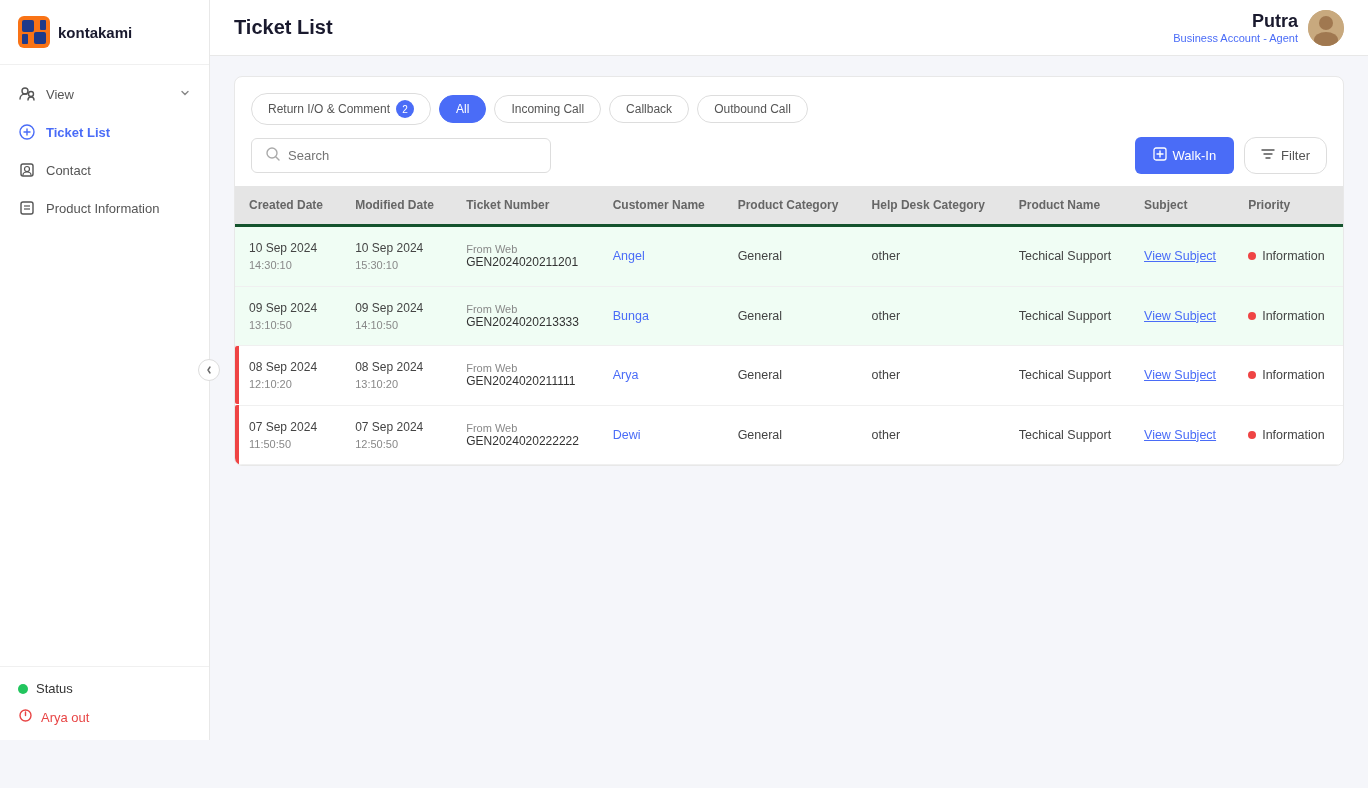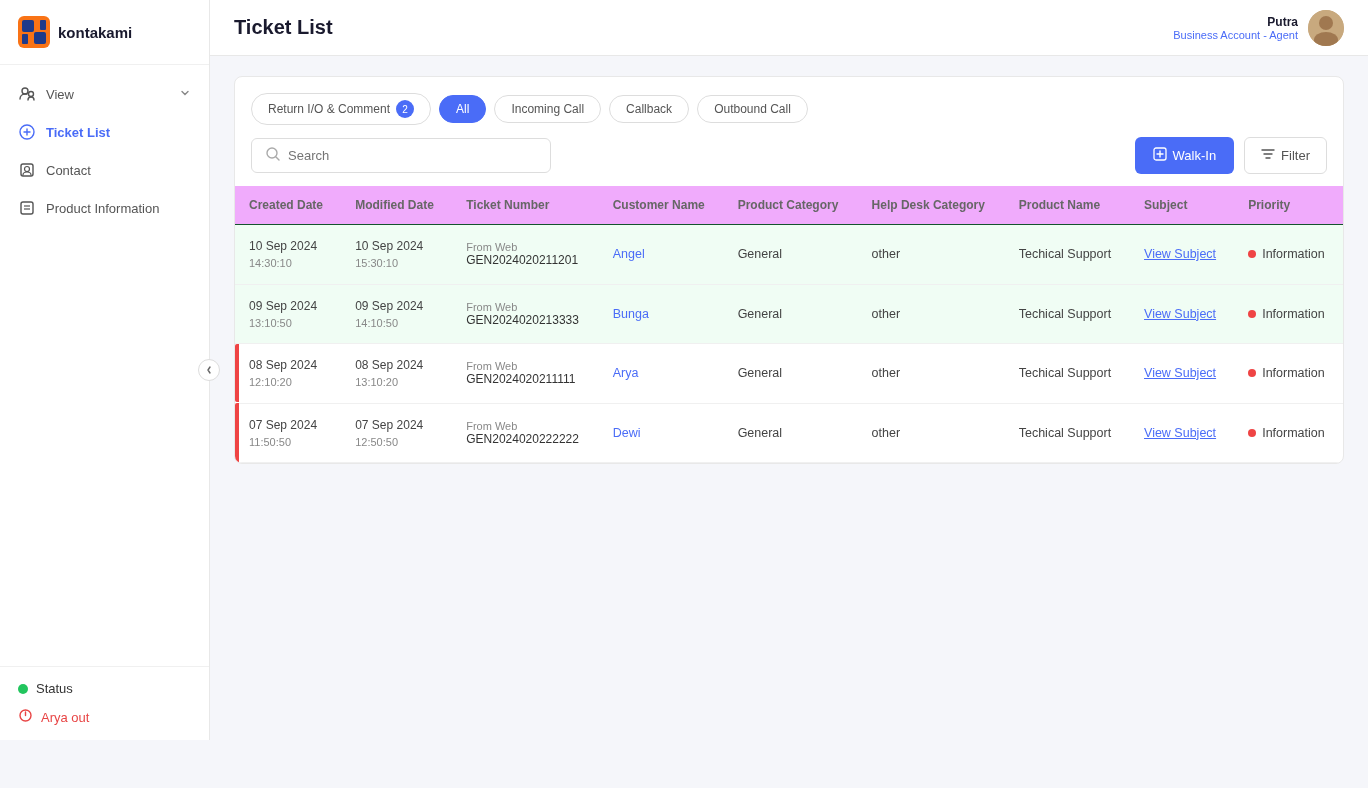"Putra" .user-name { font-size: 12px -> 18px }
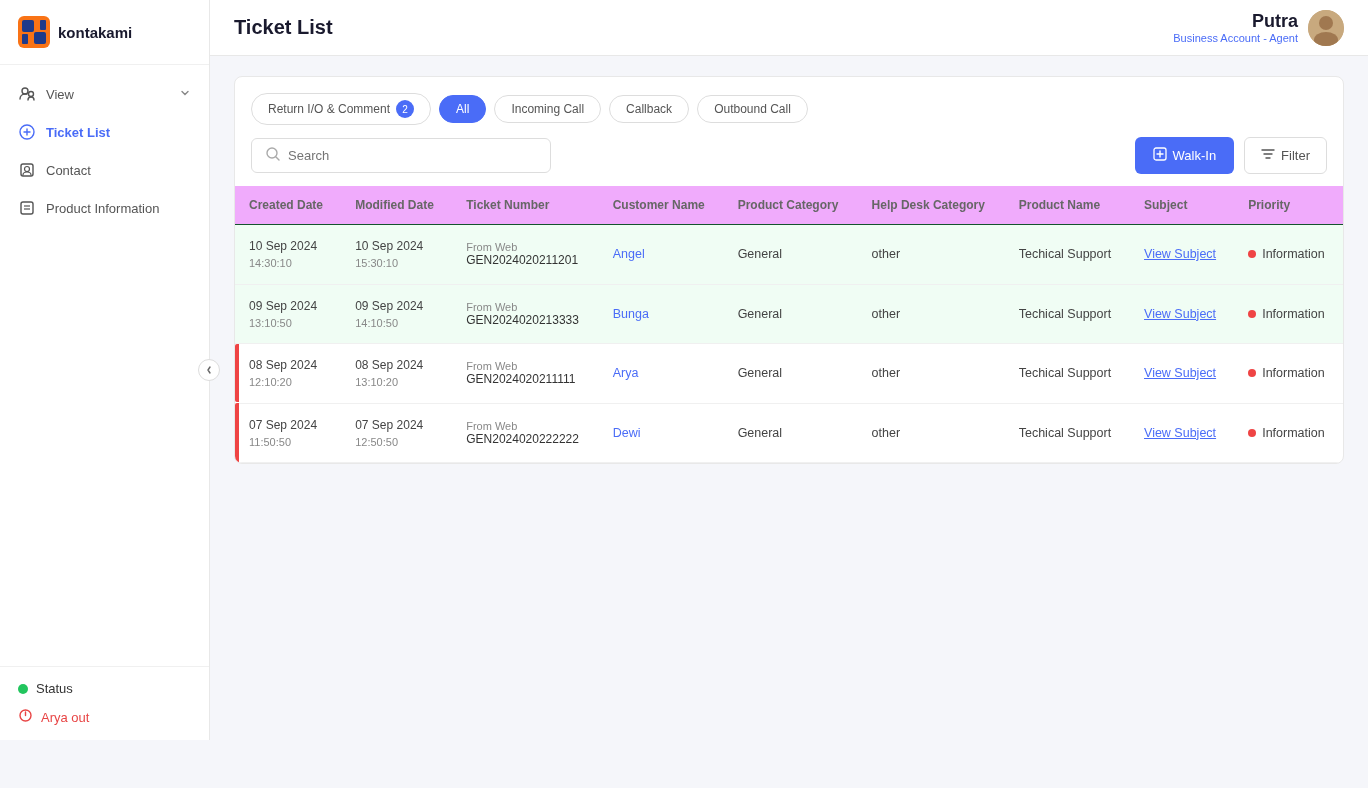"Filter" .filter-btn { border-radius: 6px -> 12px }
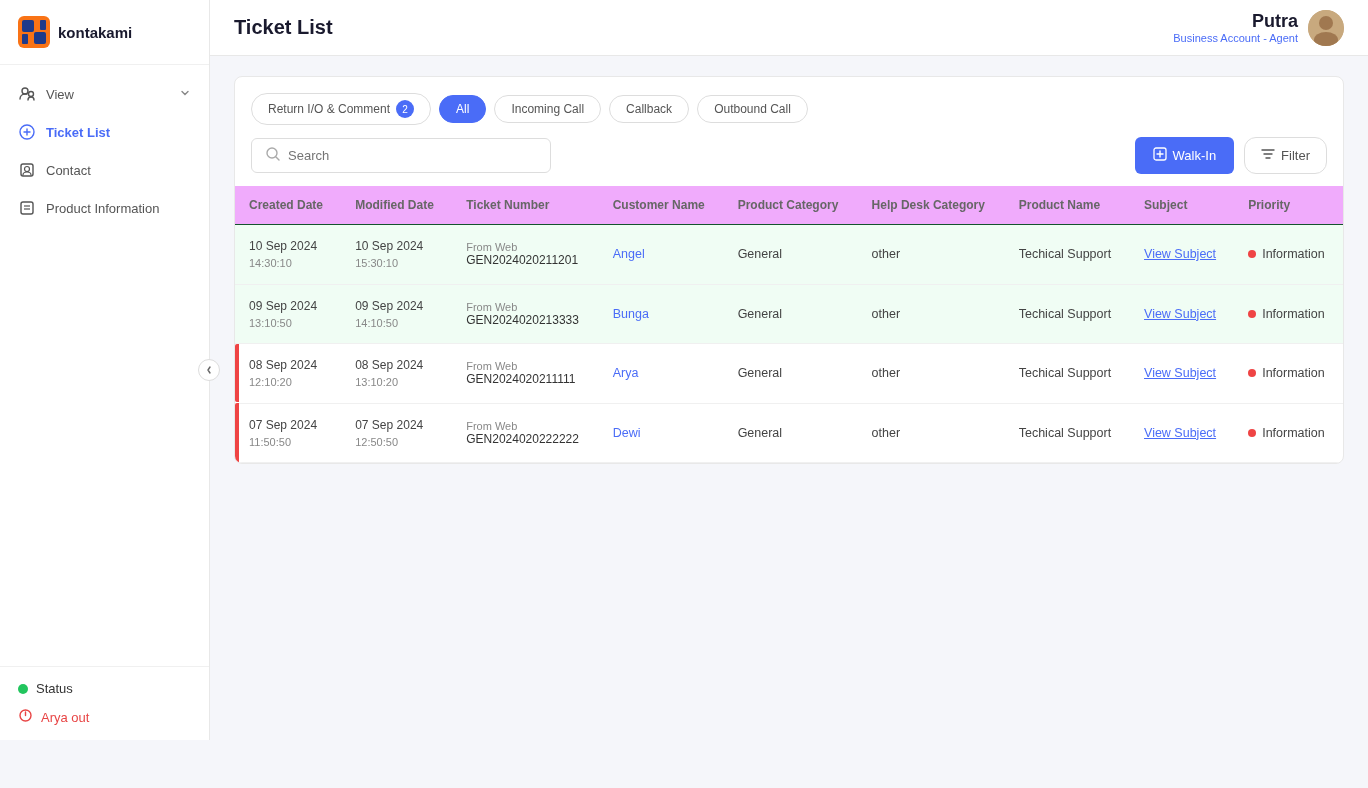"Created Date" thead tr { background: #f0abfc -> #e5e5e5; border-bottom: 1px solid #14532d -> 3px solid #14532d }
